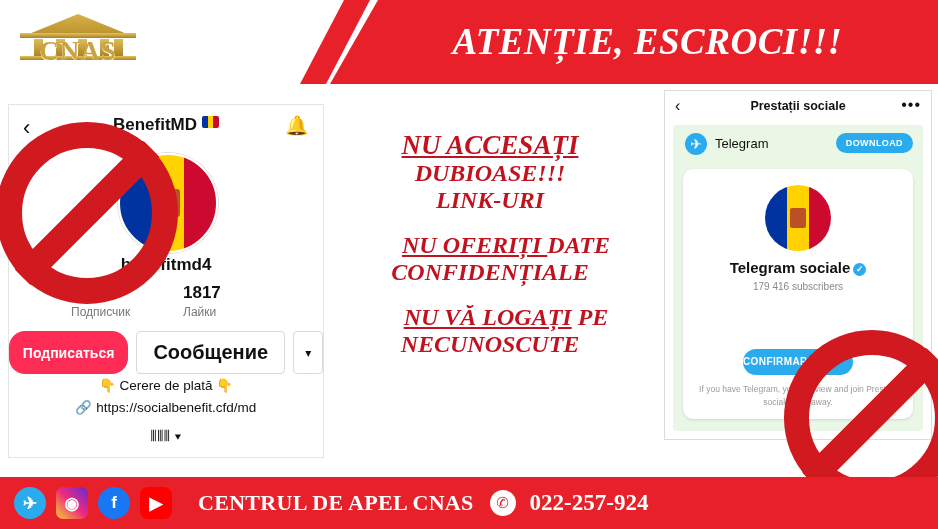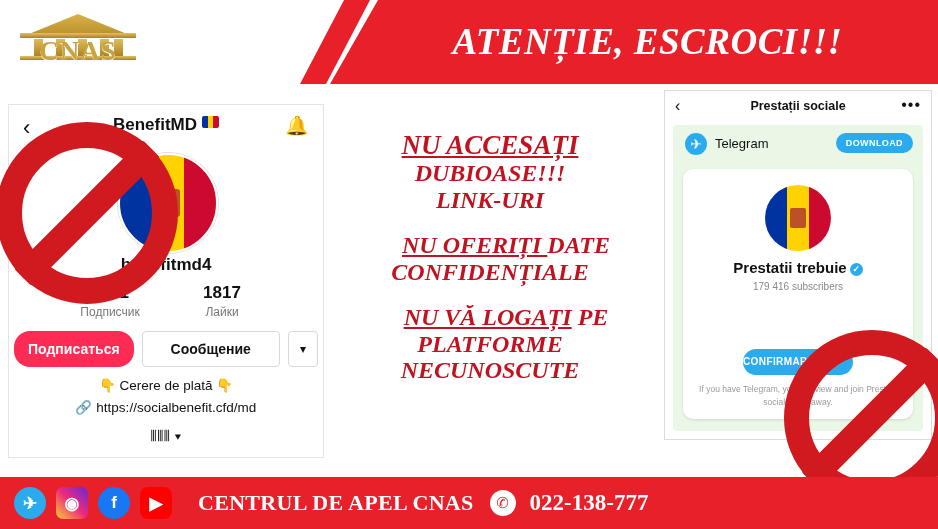"Prestatii trebuie" span { text: Prestatii trebuie -> Telegram sociale }
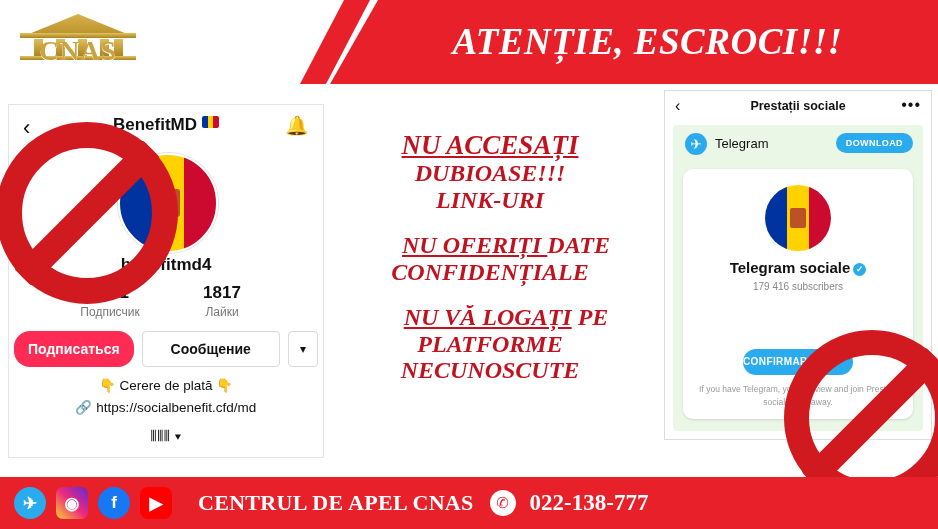"4721" .stat { text-align: center -> left }
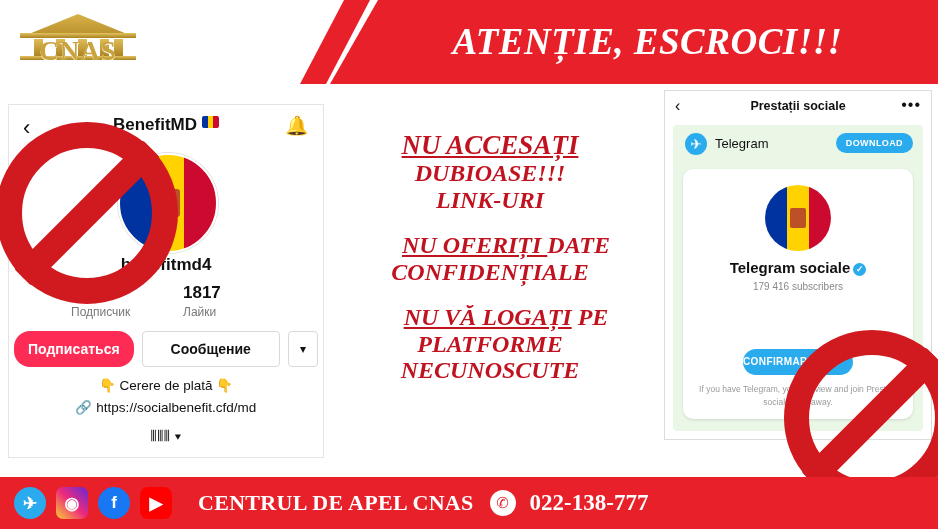"Сообщение" .btn-msg { font-size: 14px -> 20px; padding: 9px 28px -> 9px 16px }
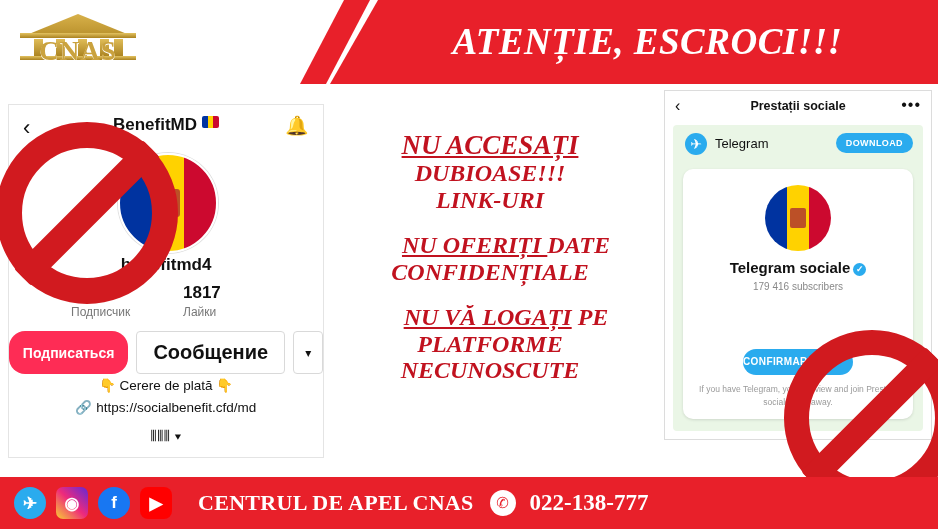"PLATFORME" div.w-line { html: <div>PLATFORME</div> -> none }
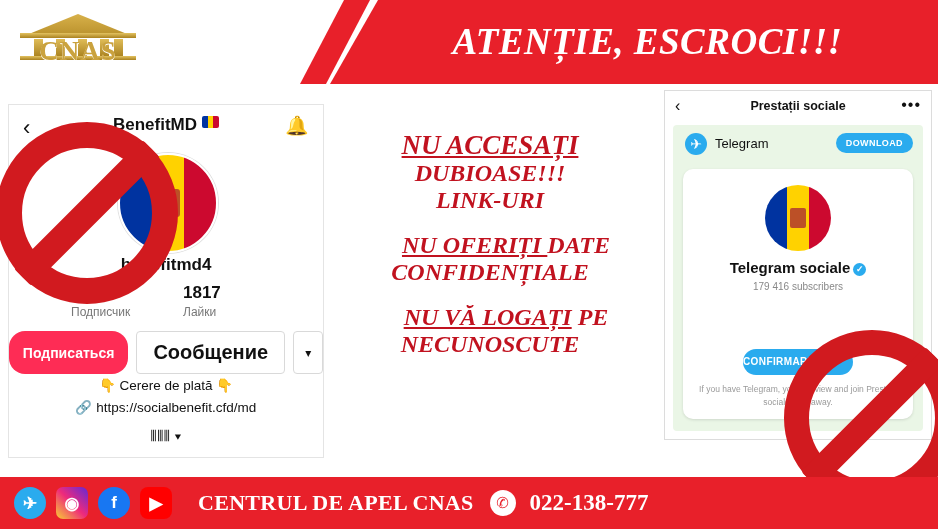"022-138-777" div.phonenum { text: 022-138-777 -> 022-257-924 }
